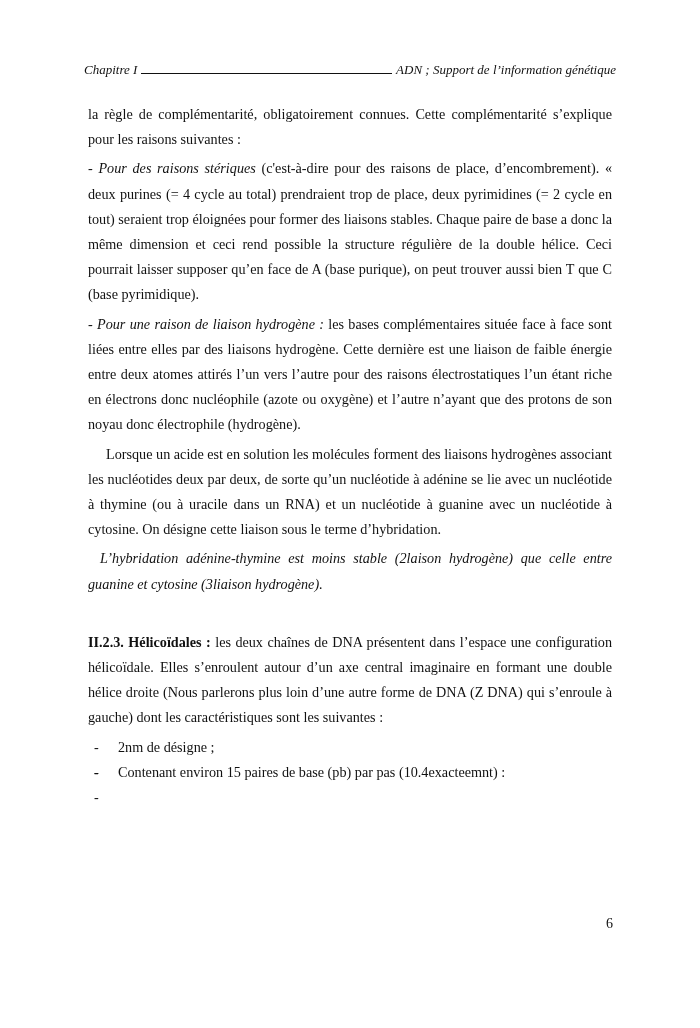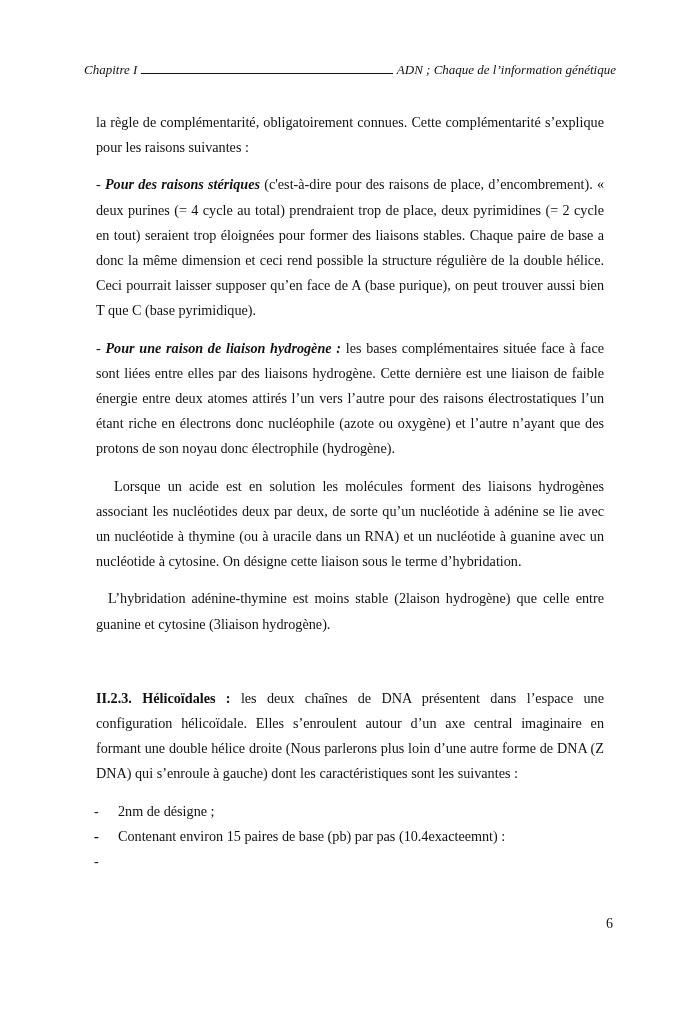"ADN ; Chaque de l’information" span.right { text: Chaque -> Support }
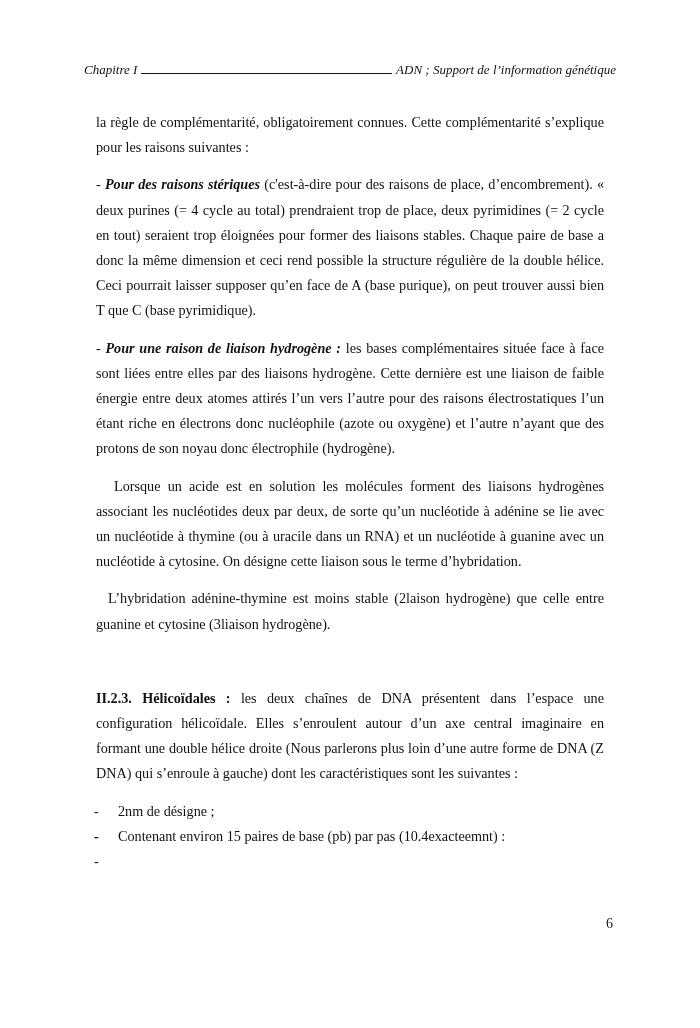"la règle de complémentarité," .body p { margin: 12px -> 4px }
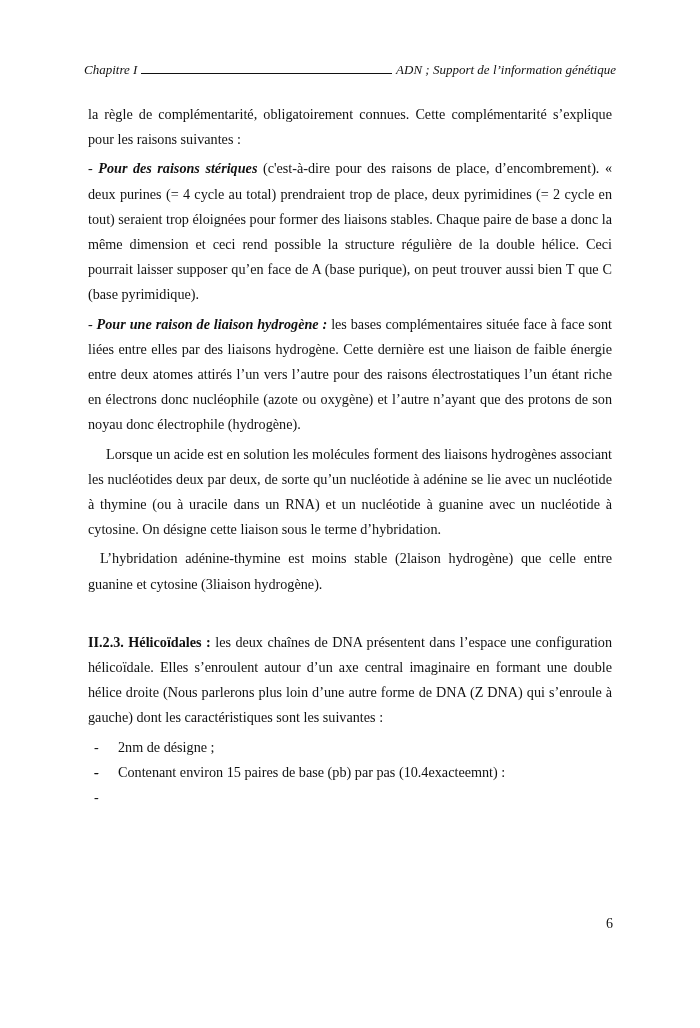"Pour des raisons stériques" .bi { font-weight: bold -> normal }
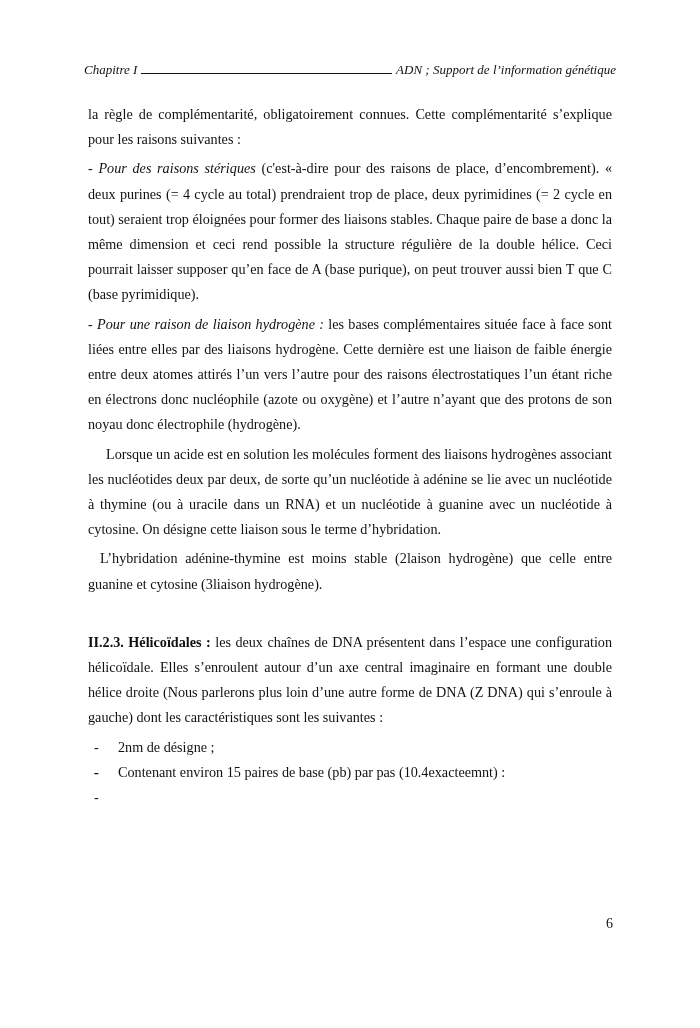"L’hybridation adénine-thymine est moins" .indent2 { font-style: none -> italic }
